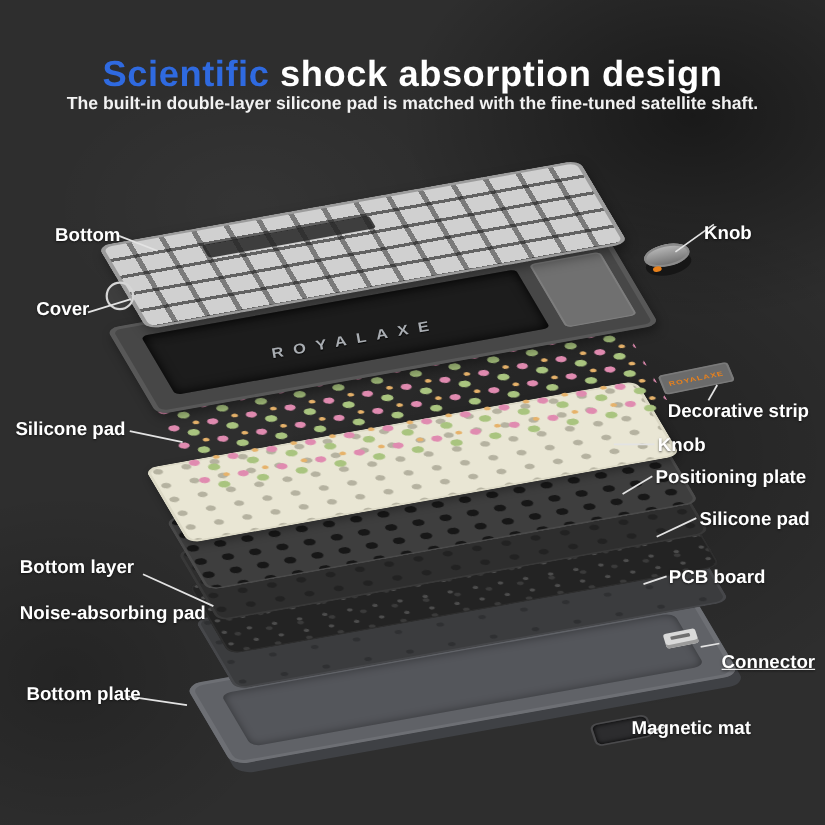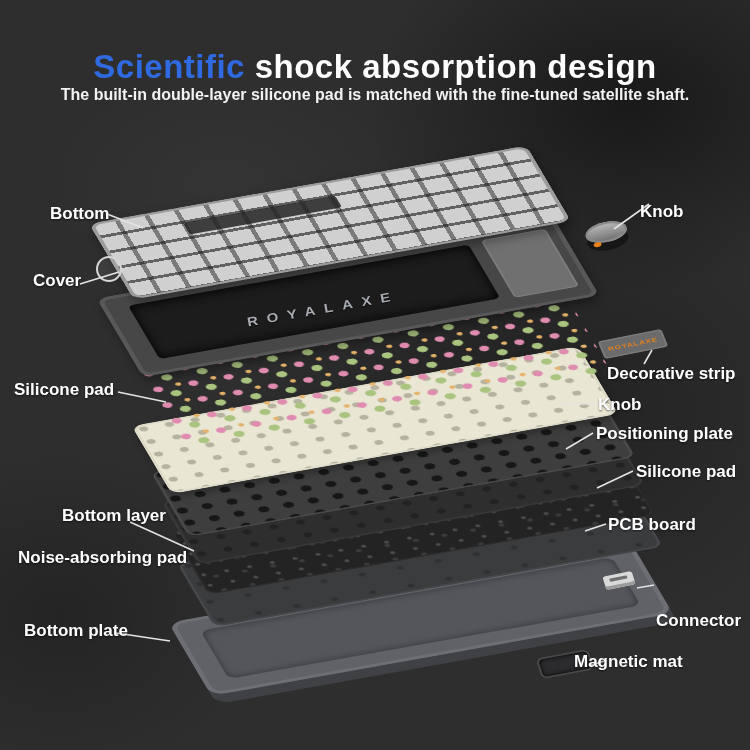"Bottom layer" #lbl-bottom-layer-1 { margin-left: 44px -> none }
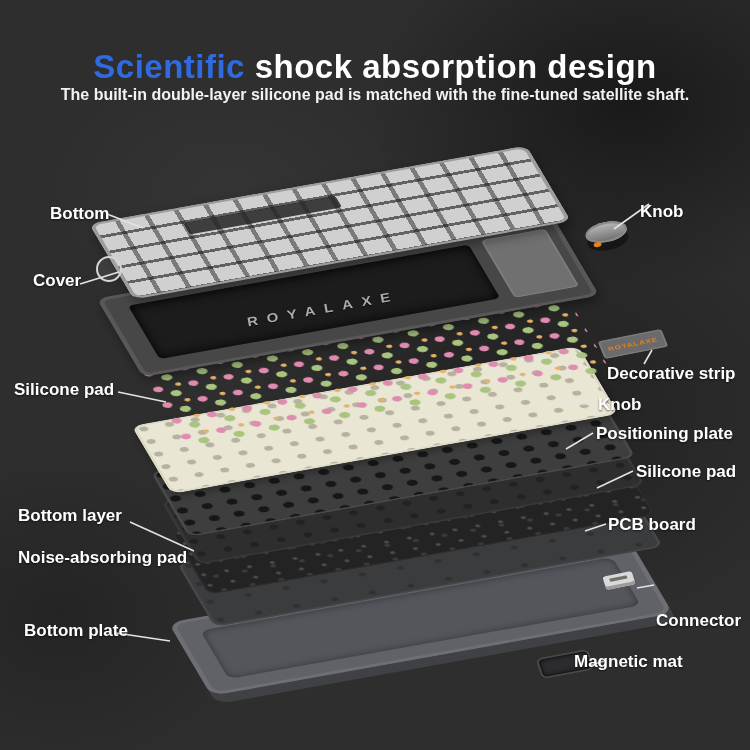"Connector" #lbl-connector { text-decoration: none -> underline; top: 611px -> 592px }
